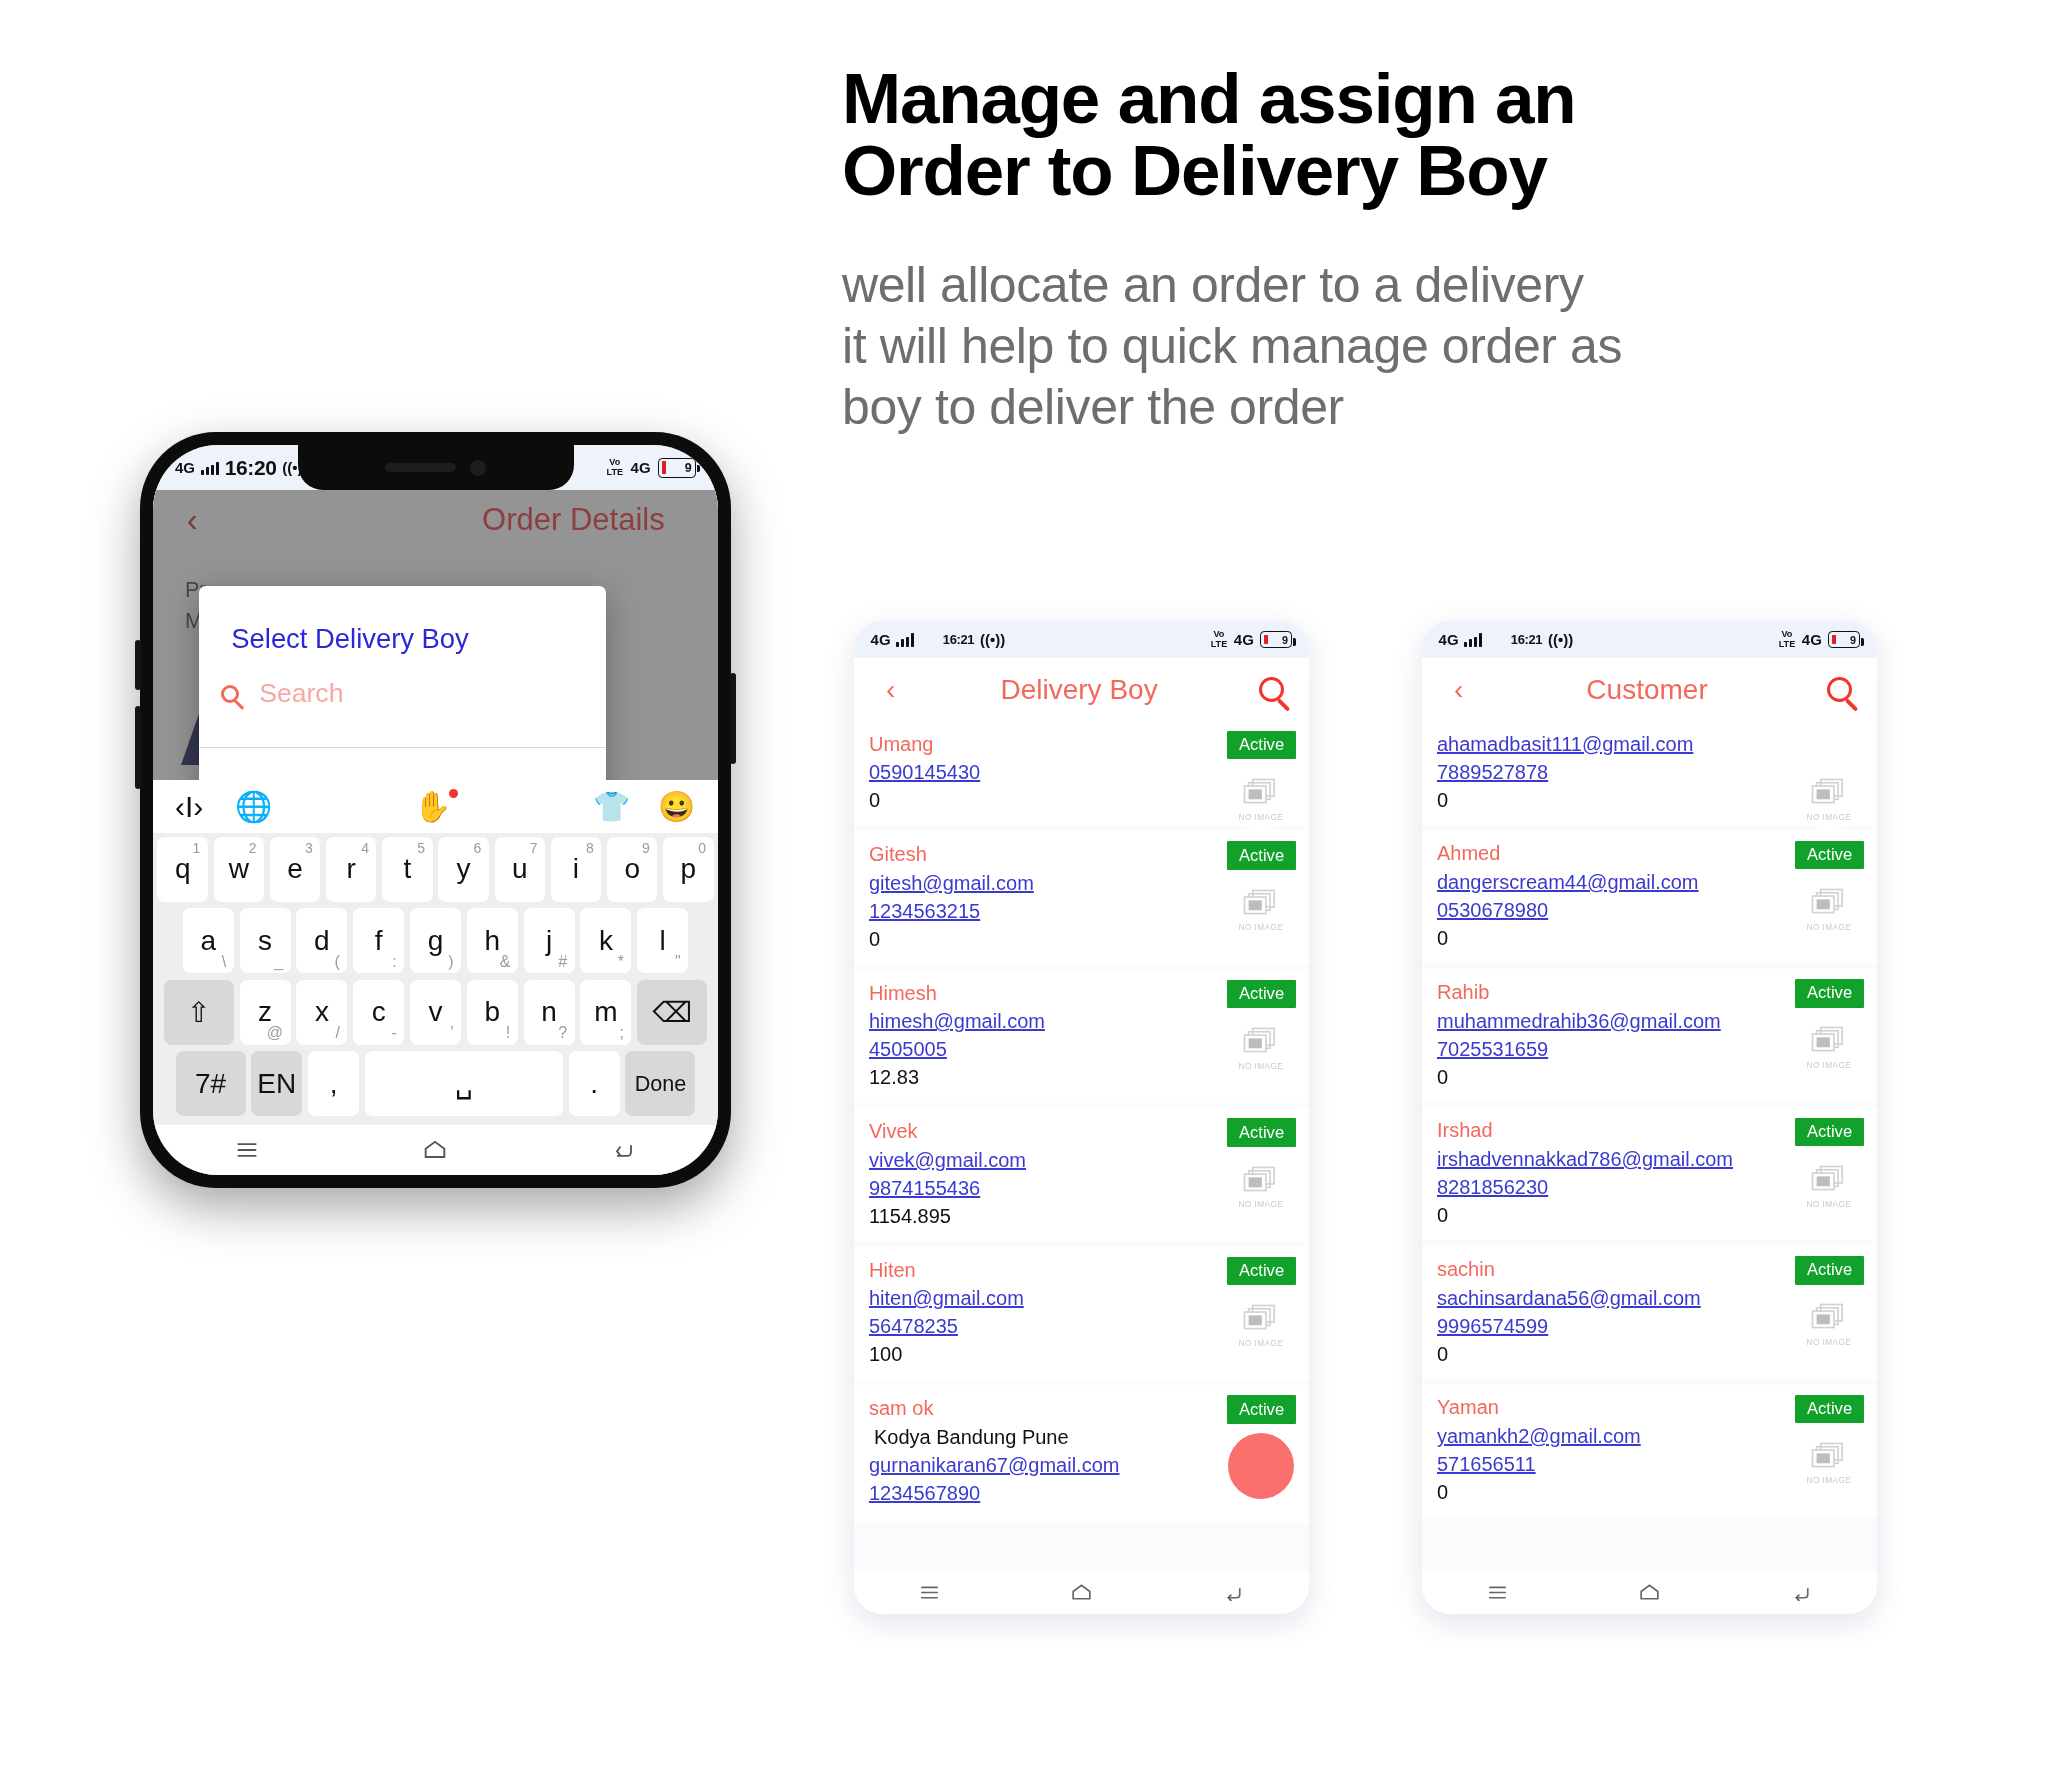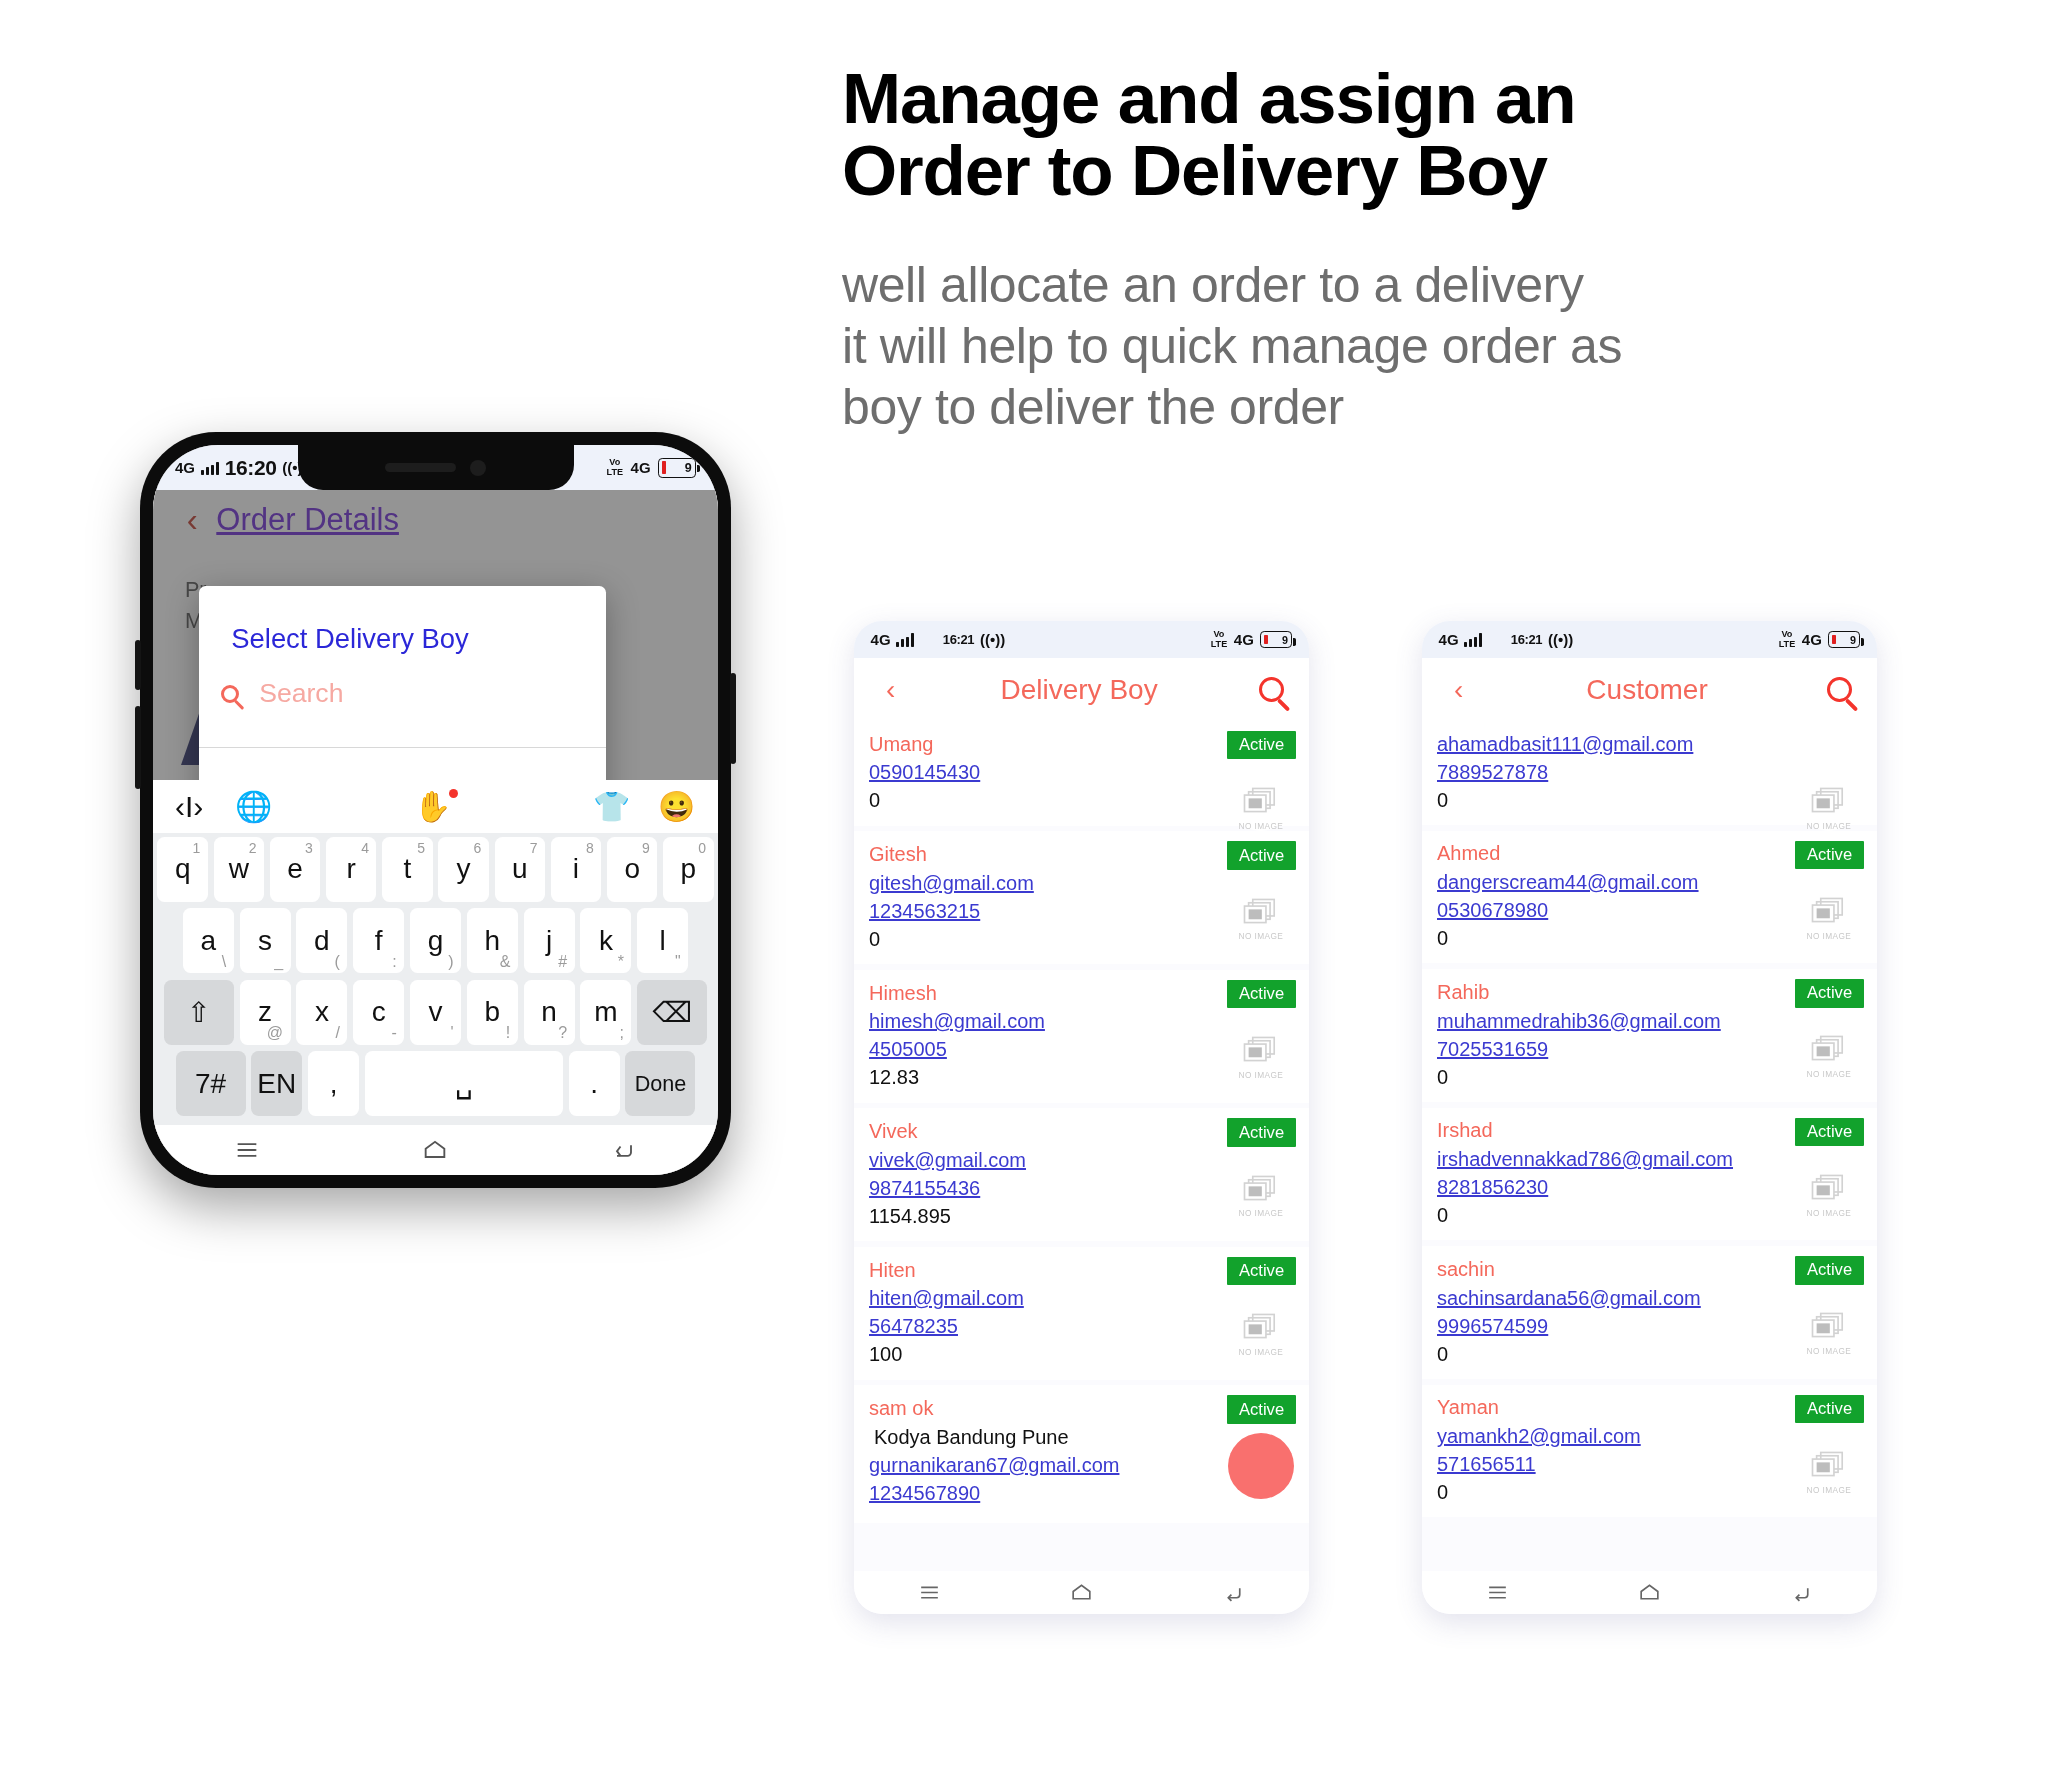"Order Details" .appbar-1 .t { color: #6d28d9 -> #ef4444; text-align: left -> right; text-decoration: underline -> none }
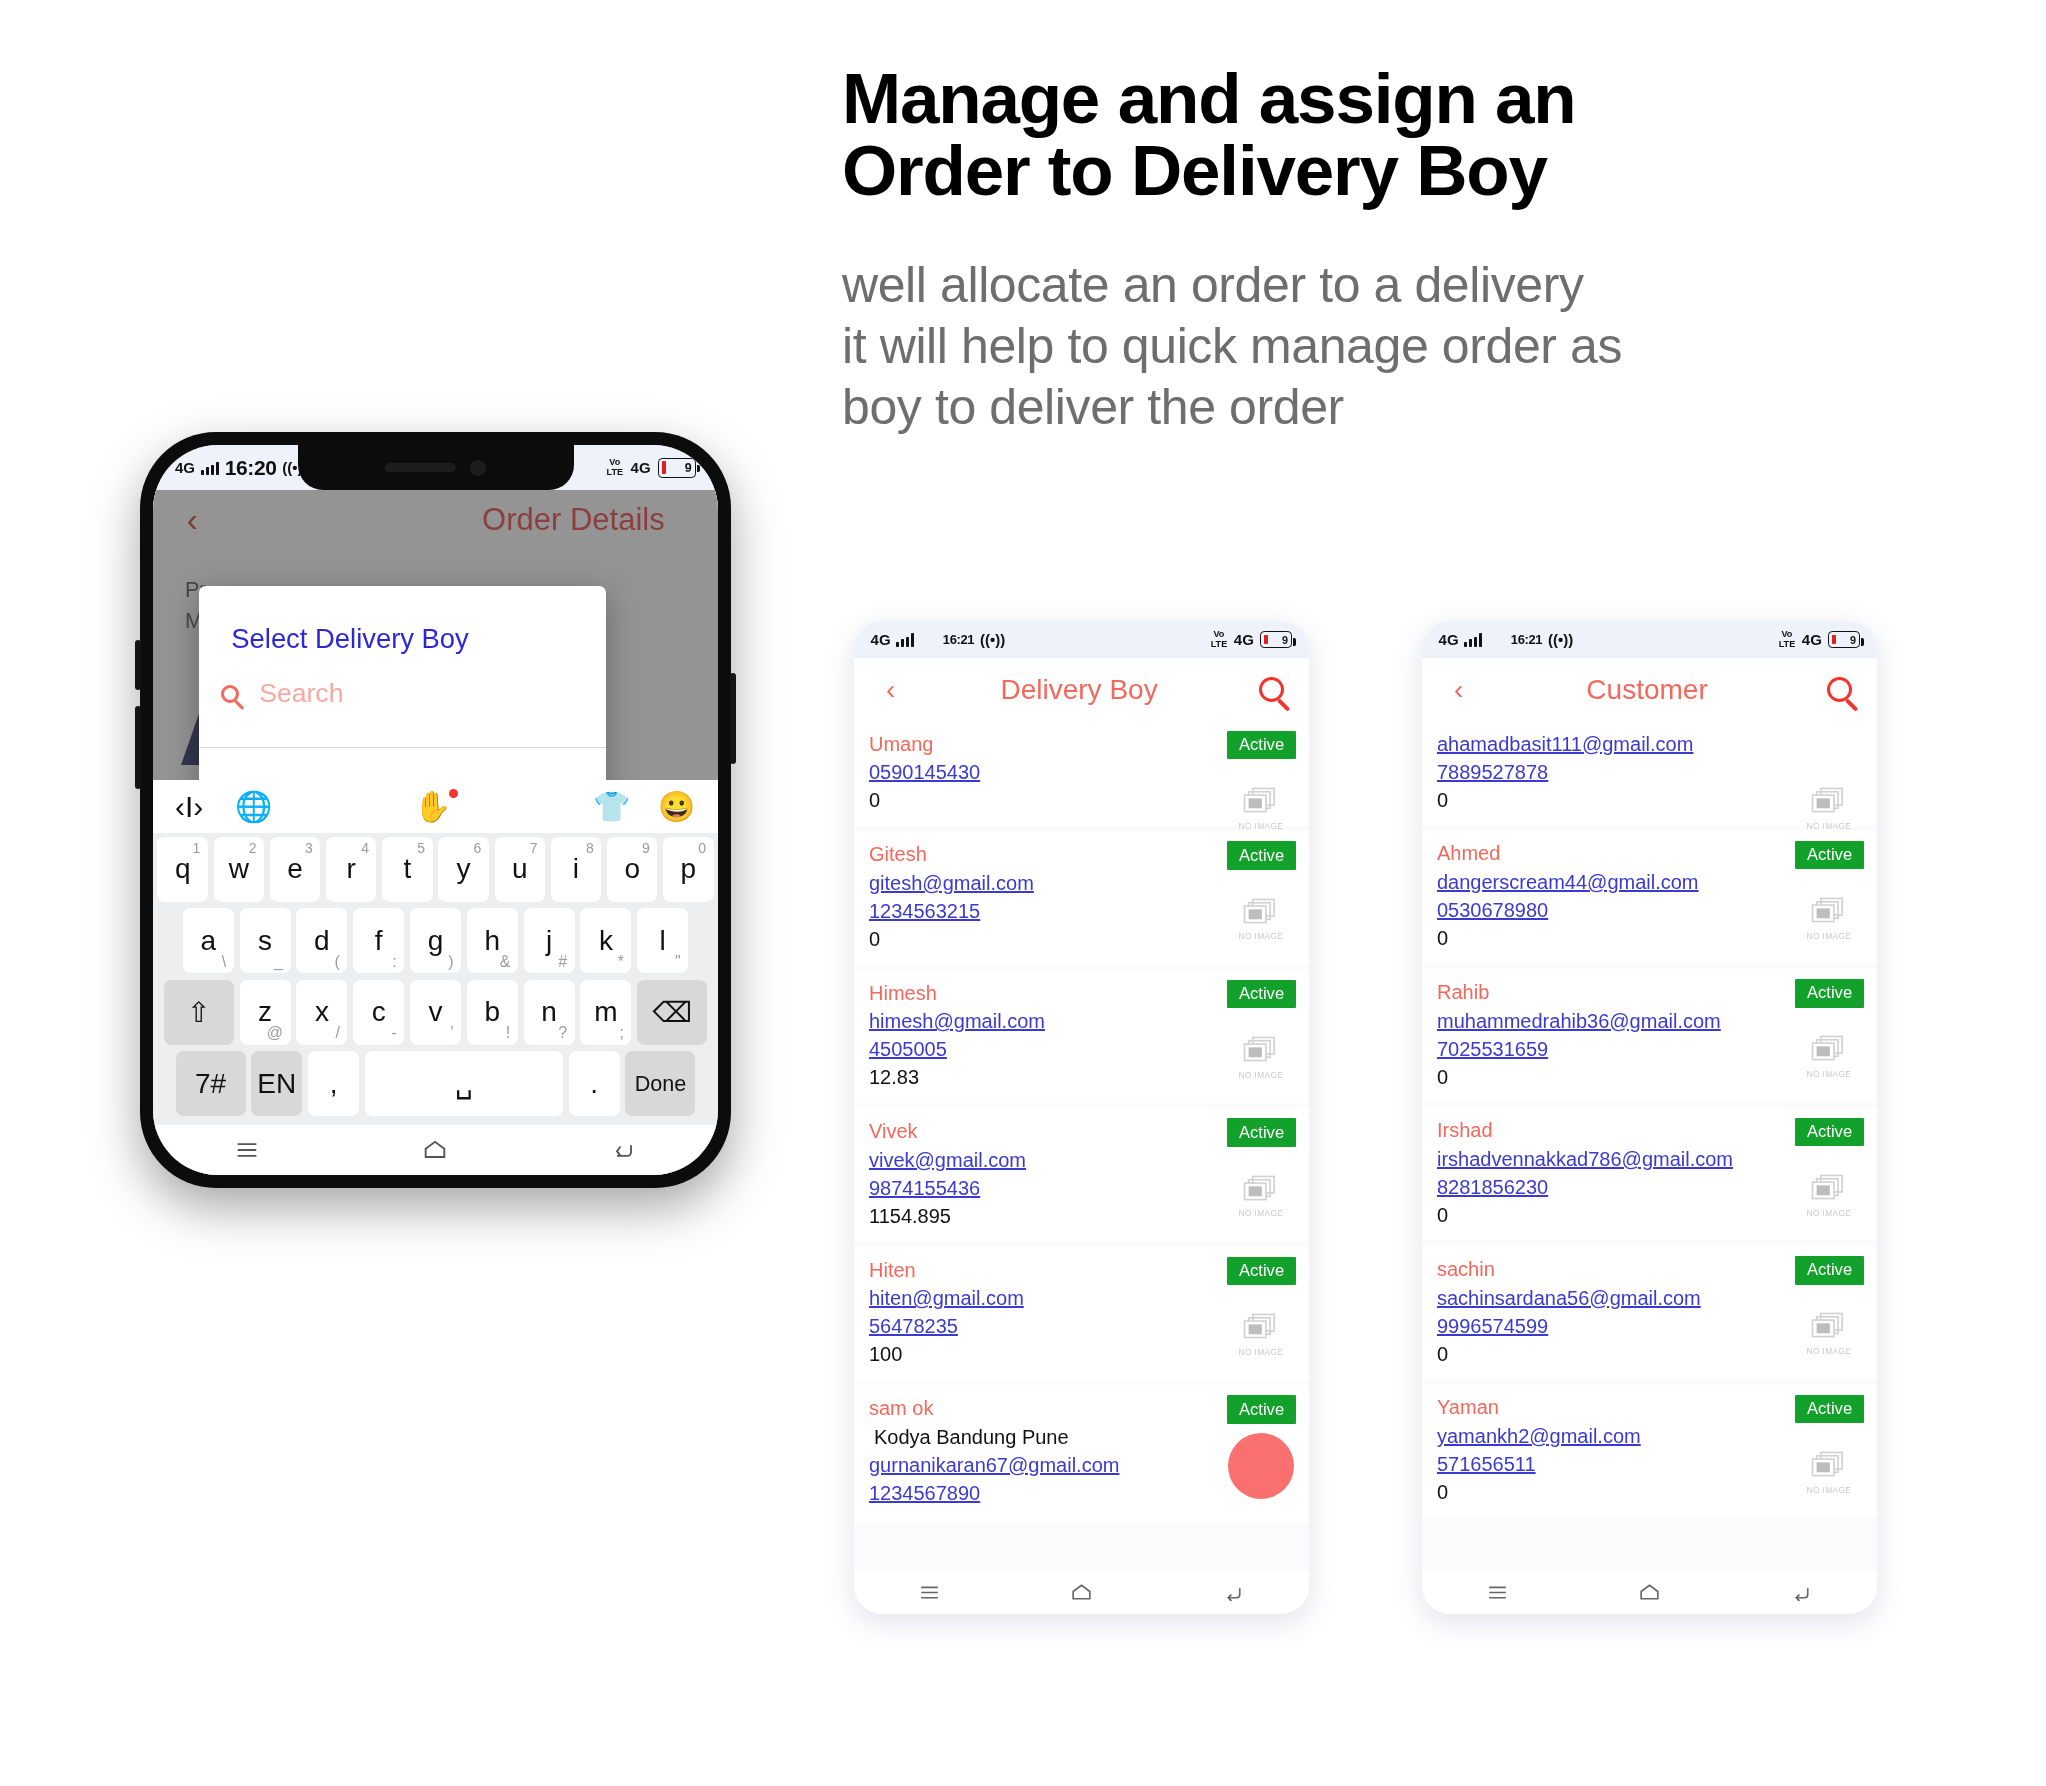"NO IMAGE" .thumb { justify-content: flex-end -> center }
